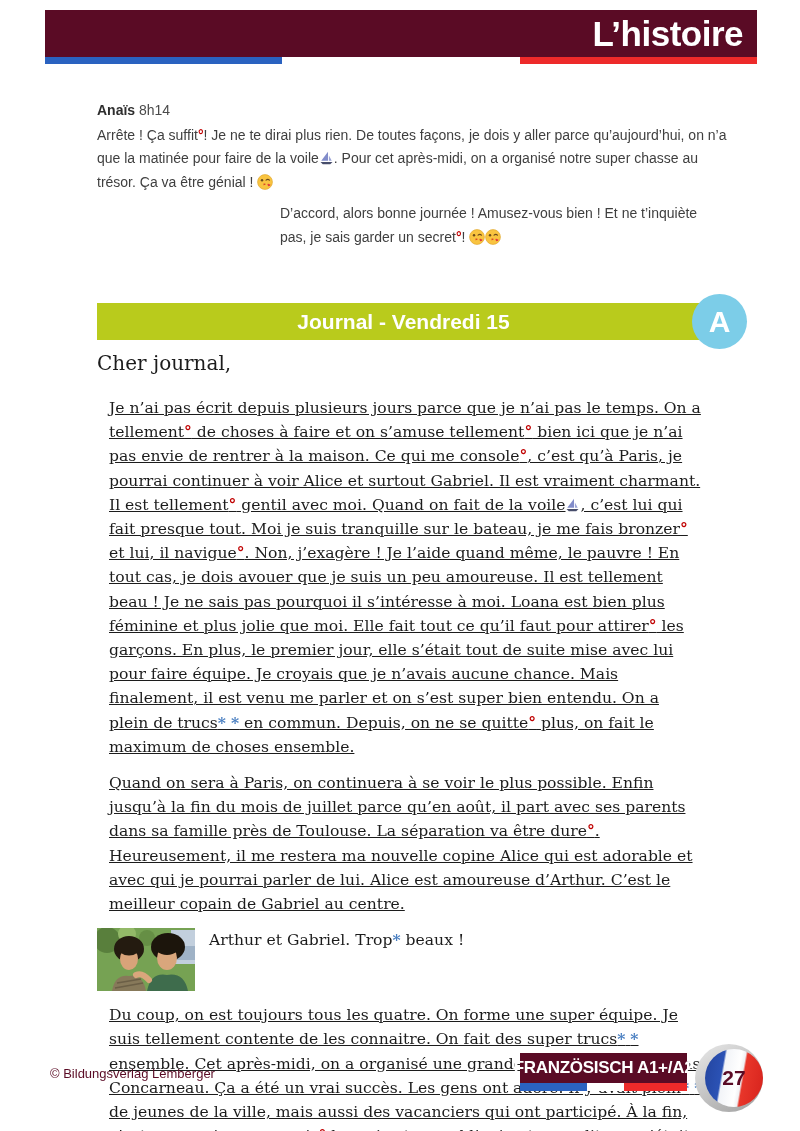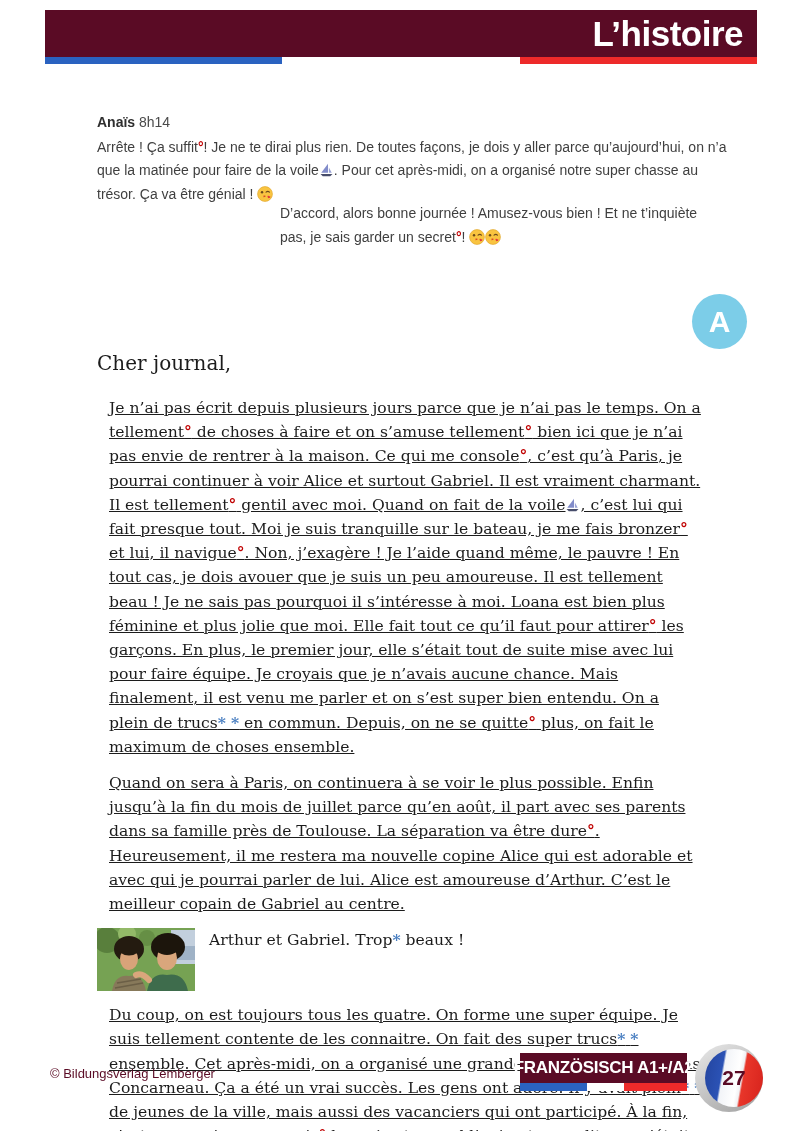"Anaïs 8h14" .msg-head { margin-top: 12px -> none }
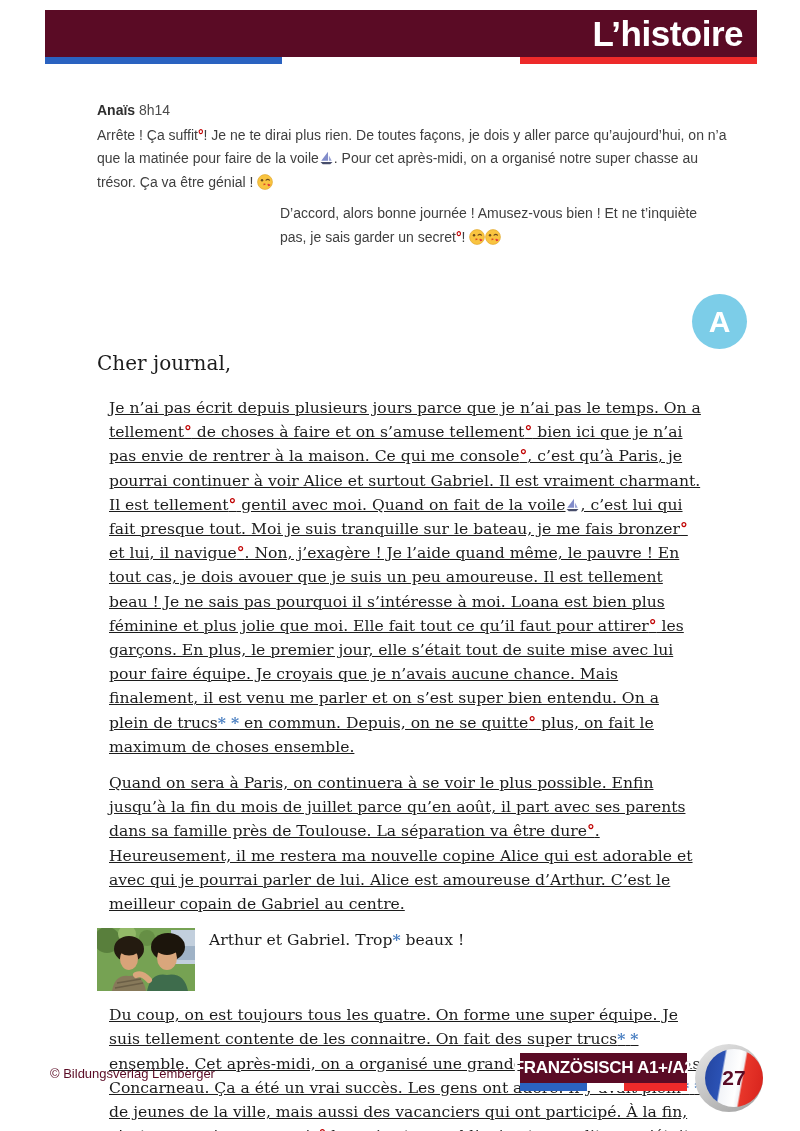"Journal - Vendredi 15" div.banner { html: none -> <div> <span>Journal - Vendredi 15</span> </div> }
